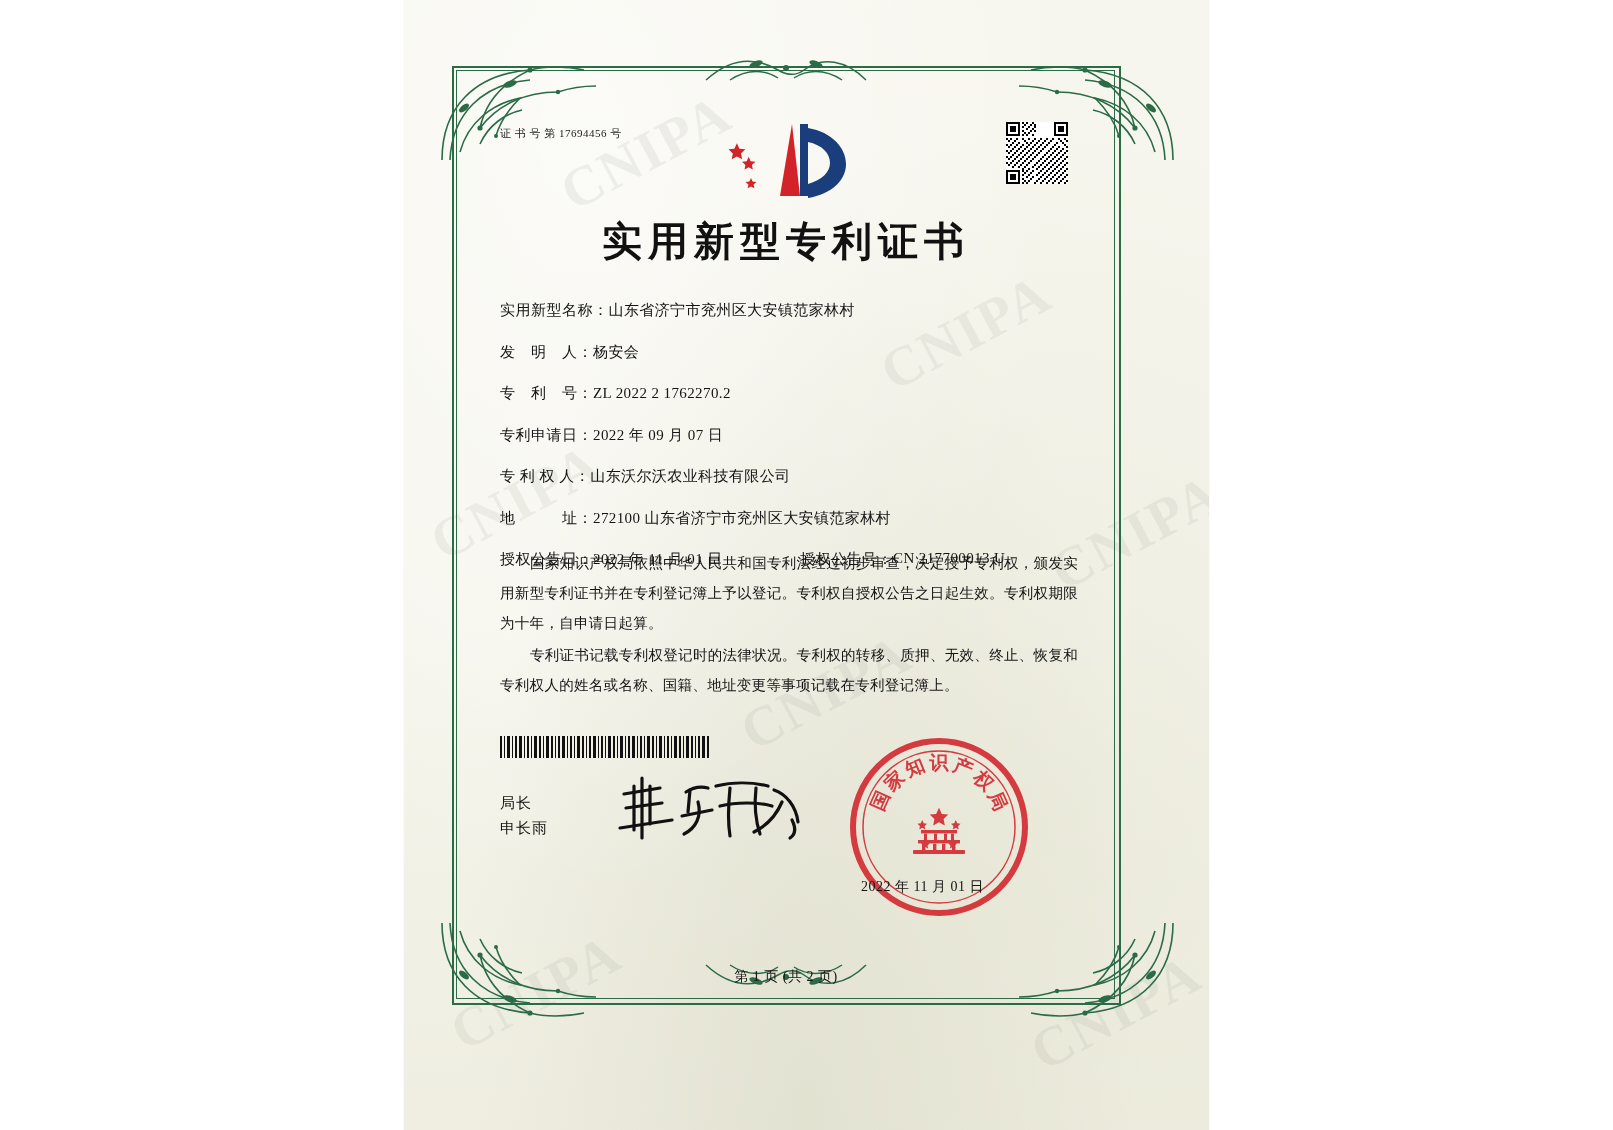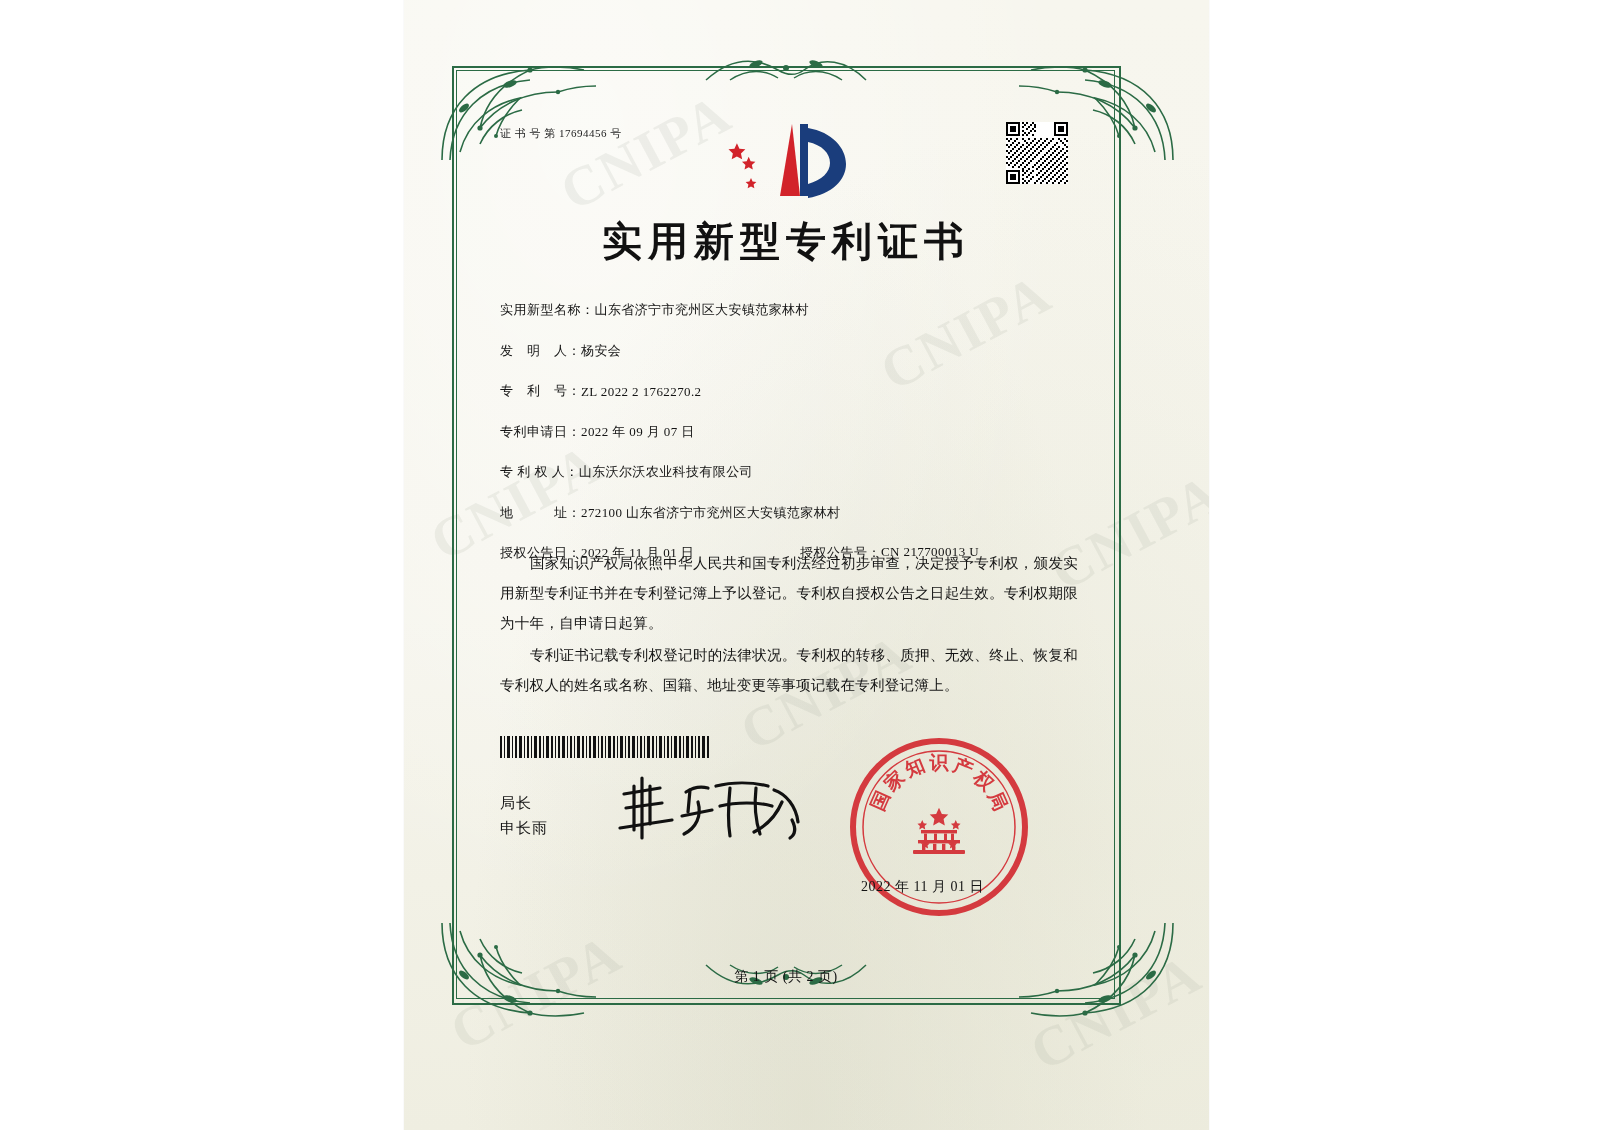"实用新型名称：" .row { align-items: flex-end -> center; font-size: 13px -> 15px }
